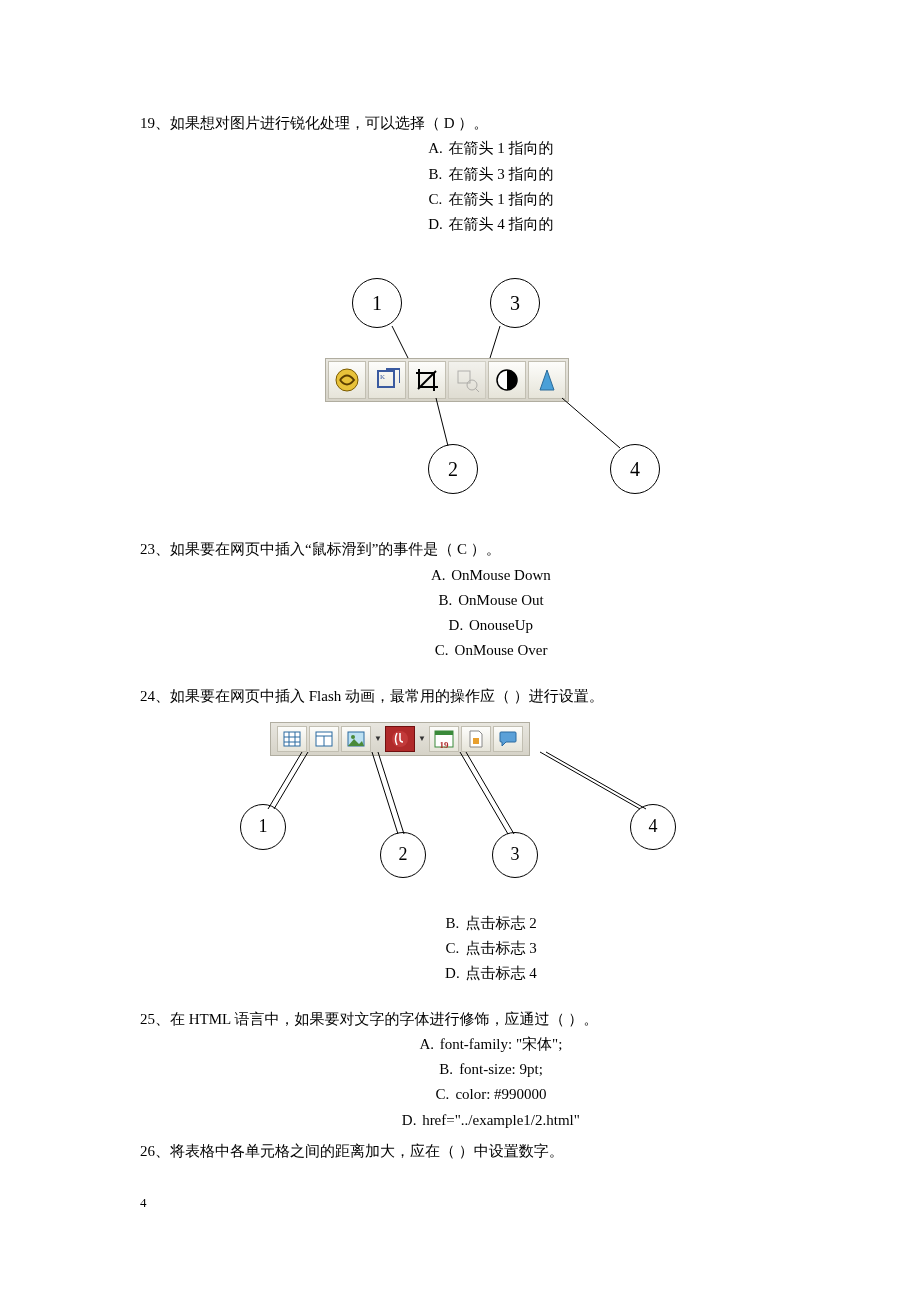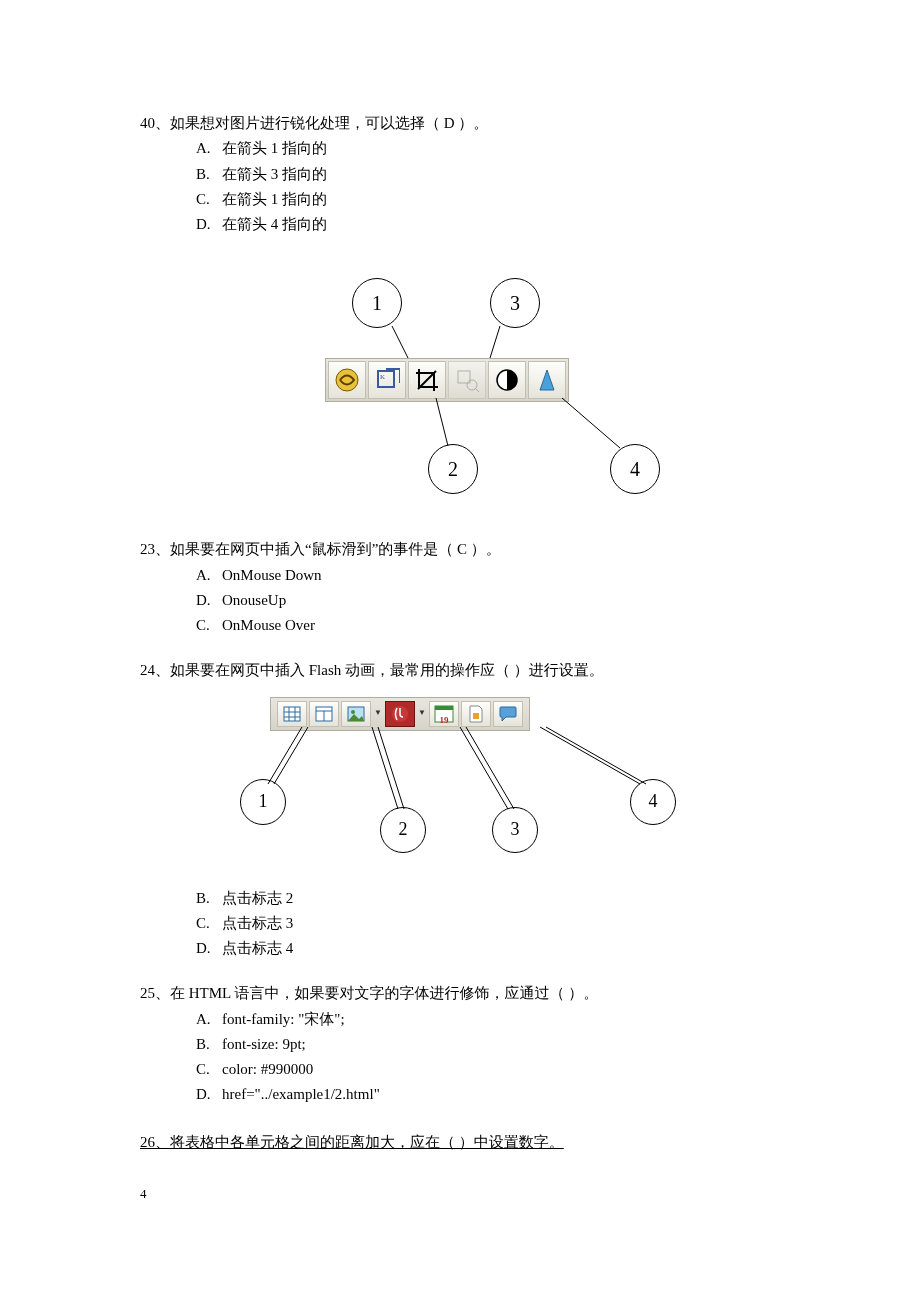"40、" span { text: 40 -> 19 }
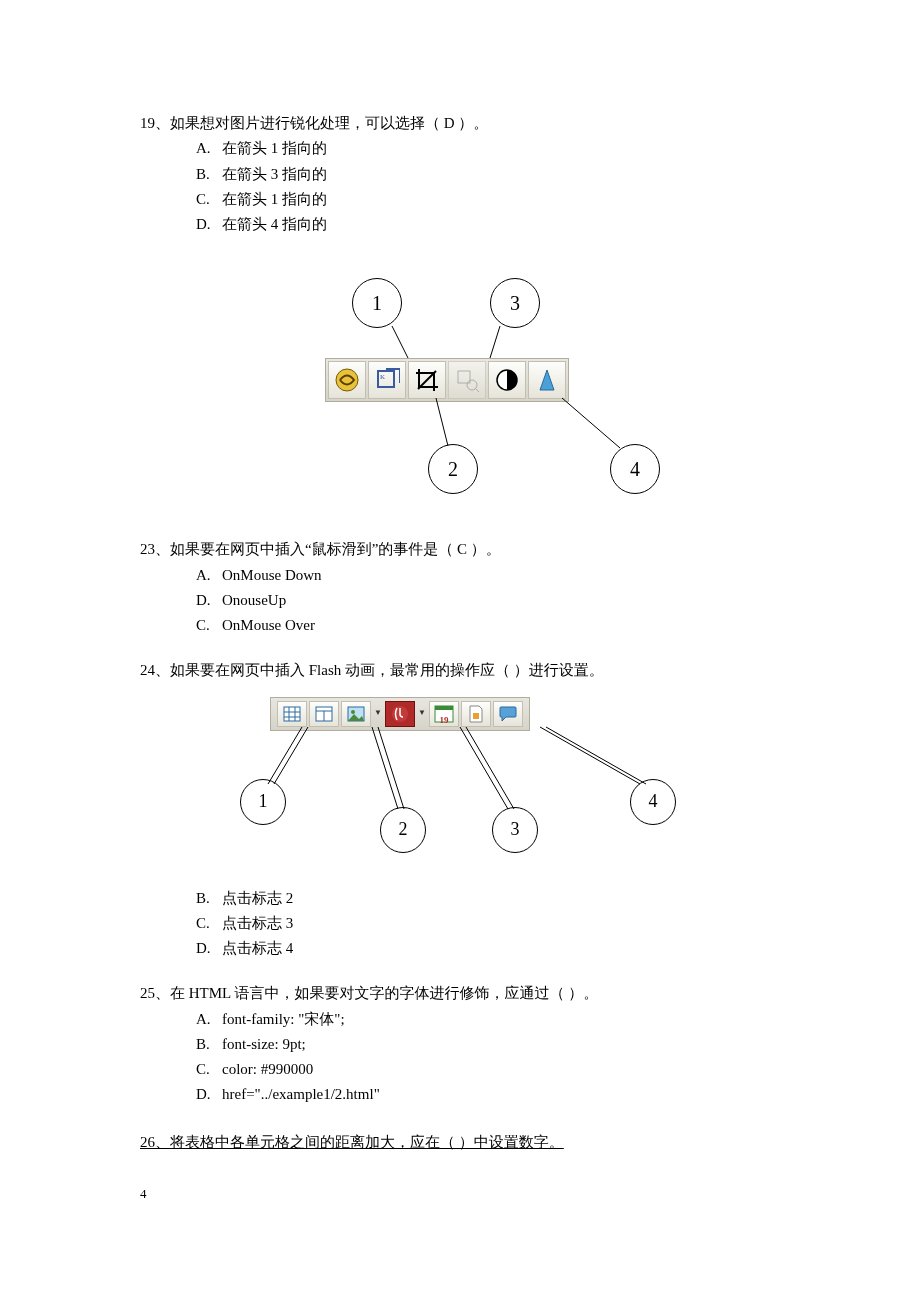"A. 在箭头 1 指向的" .options { text-align: none -> center }
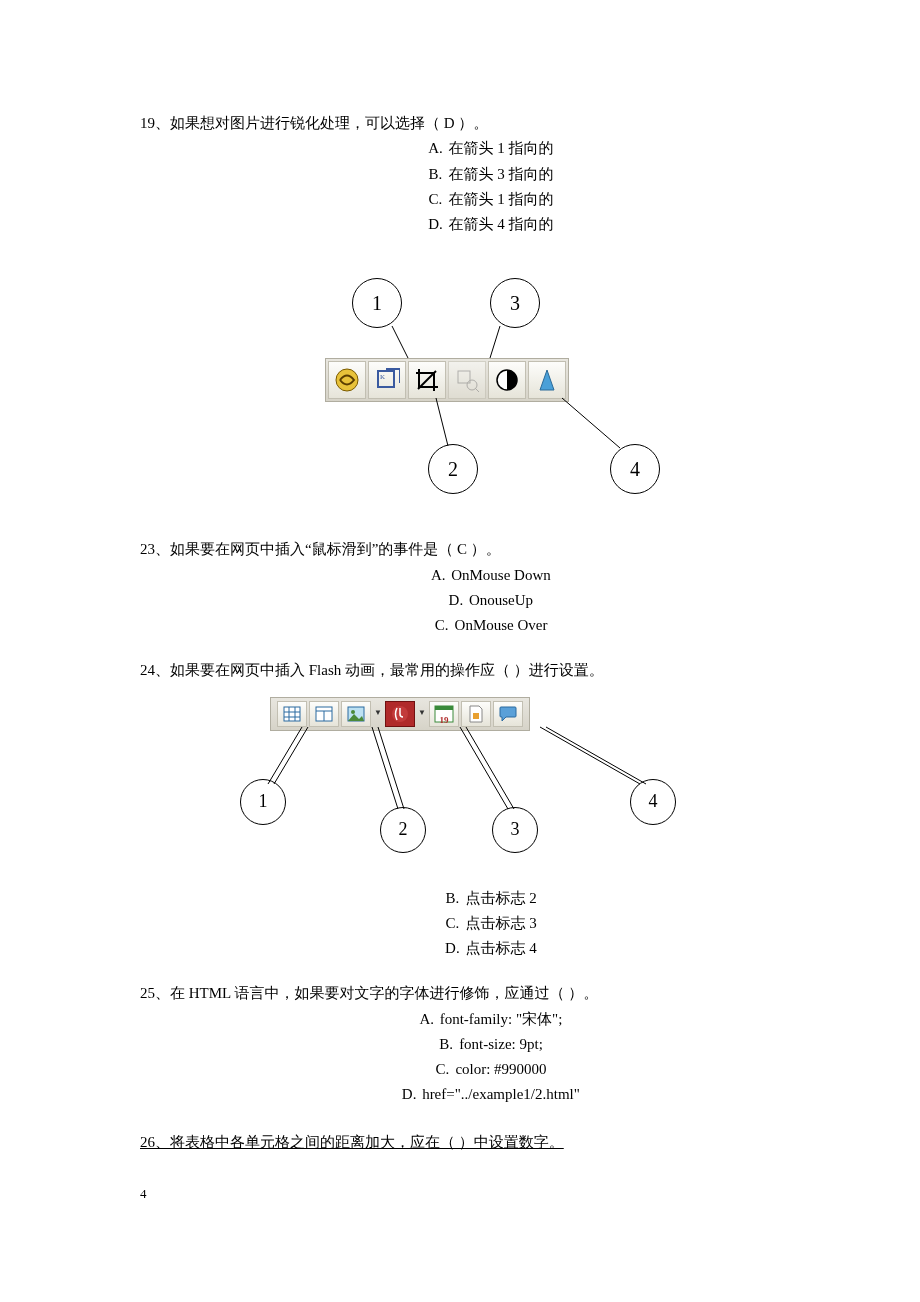"B. OnMouse Out" div.row { html: none -> <div><span>B.</span><span>OnMouse Out</span></div> }
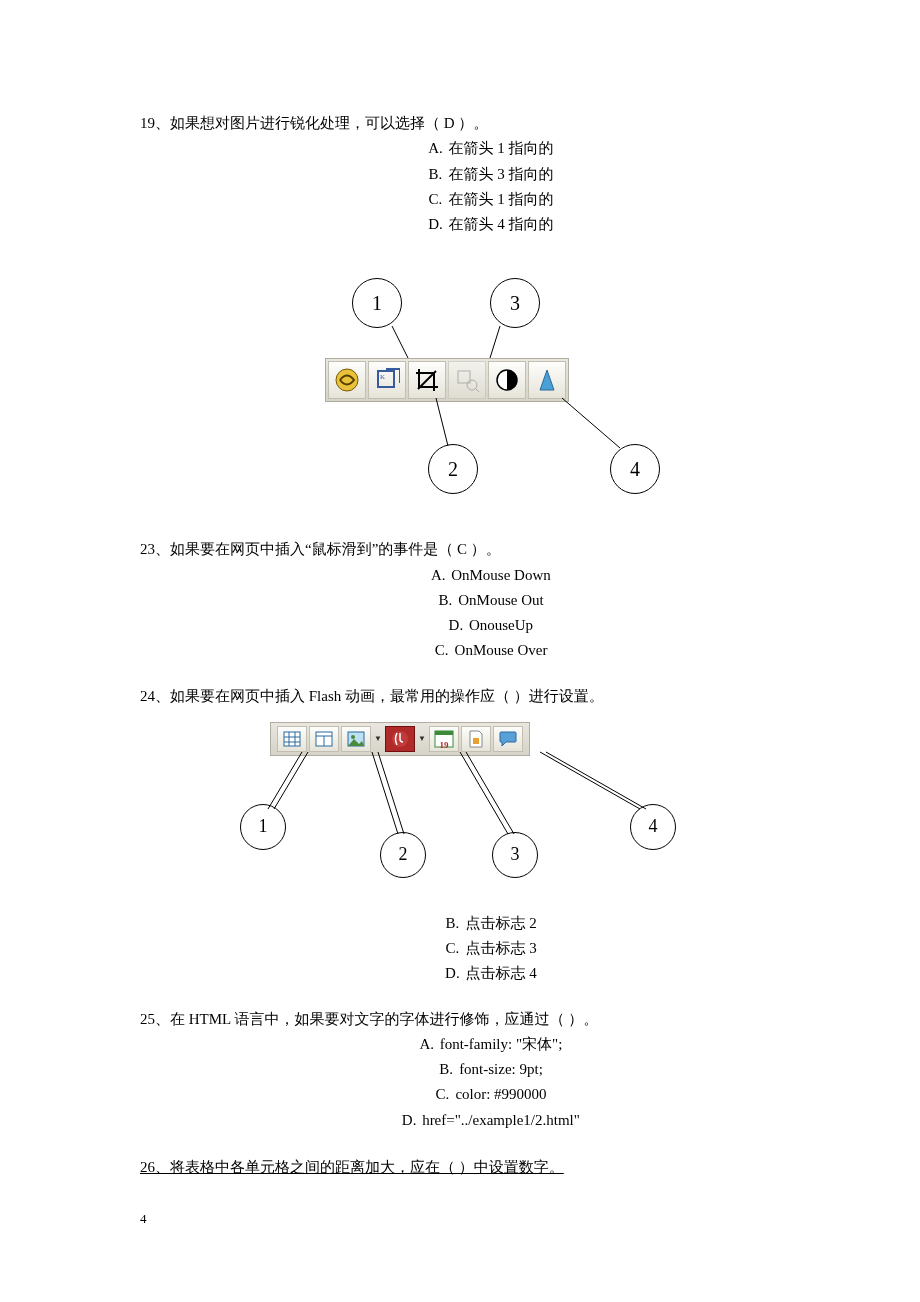"26、将表格中各单元格之间的距离加大，应在（ ）中设置数字。" div.q-text { margin-top: 24px -> 8px; text-decoration: underline -> none }
